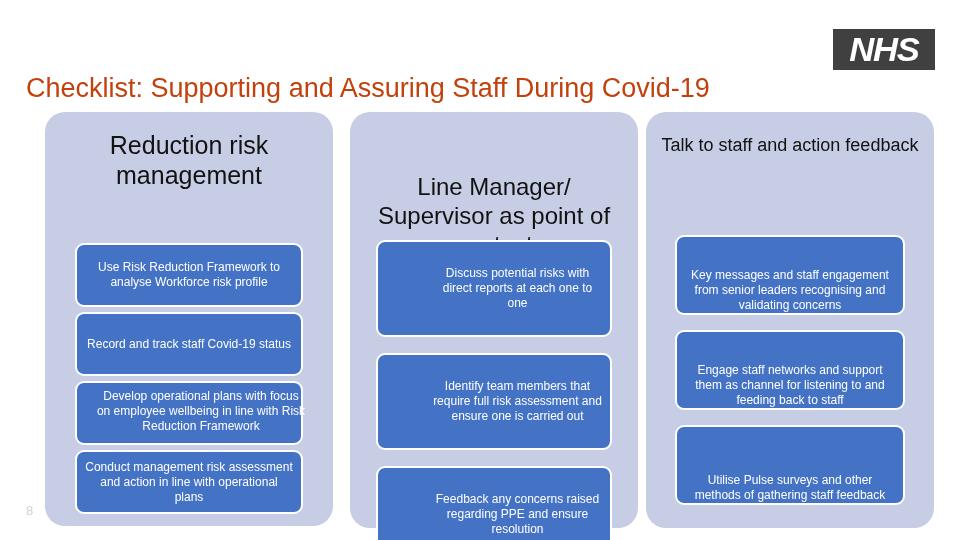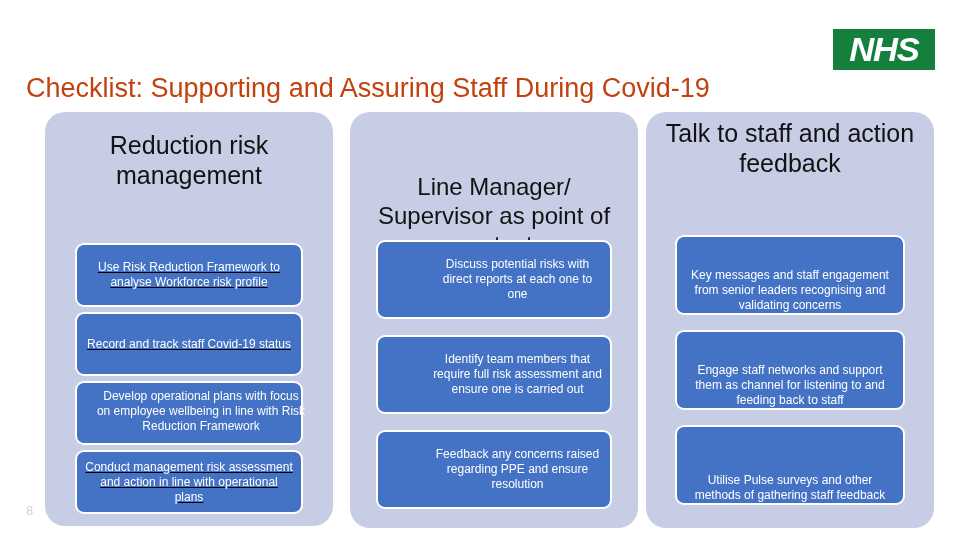"NHS" #nhs-logo { background: #15803d -> #404040 }
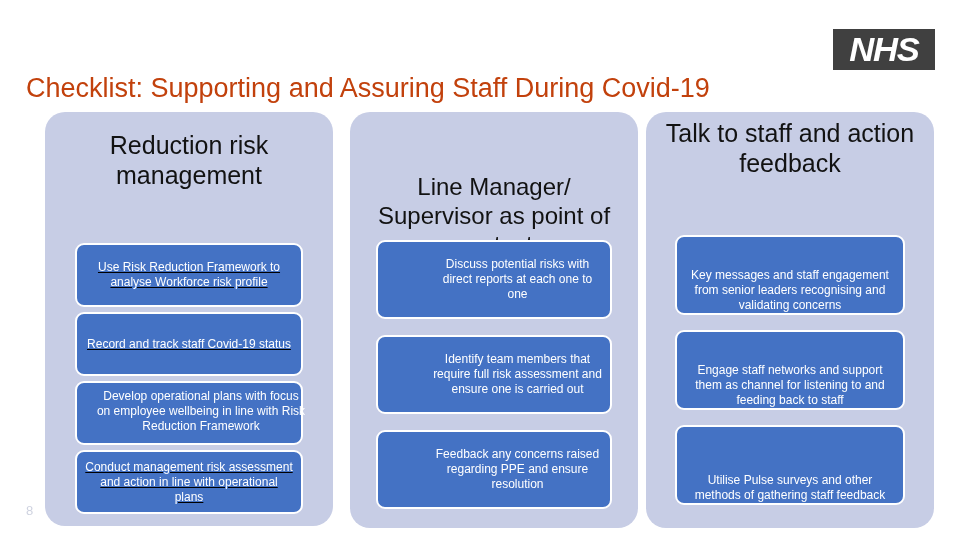"Talk to staff and action" #column-2 .column-header { font-size: 25px -> 18px; top: 6px -> 18px }
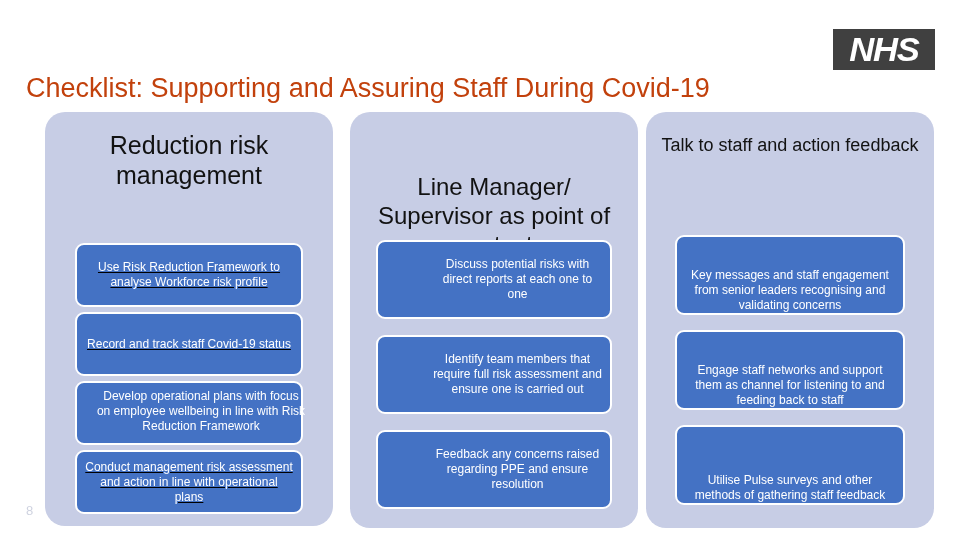"Use Risk Reduction Framework to" #column-0 .items { text-decoration: underline -> none }
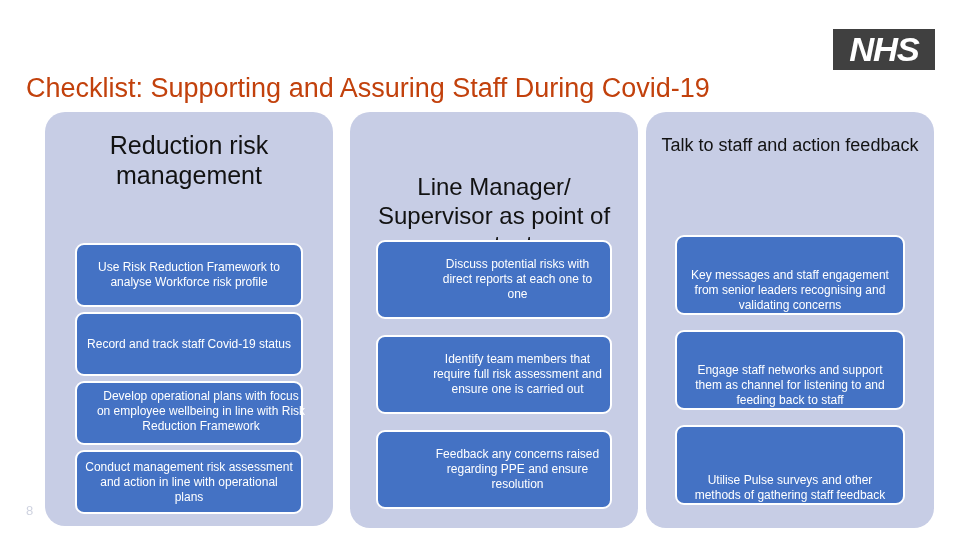"Discuss potential risks with direct" #column-1 .item-box { height: 79px -> 97px }
